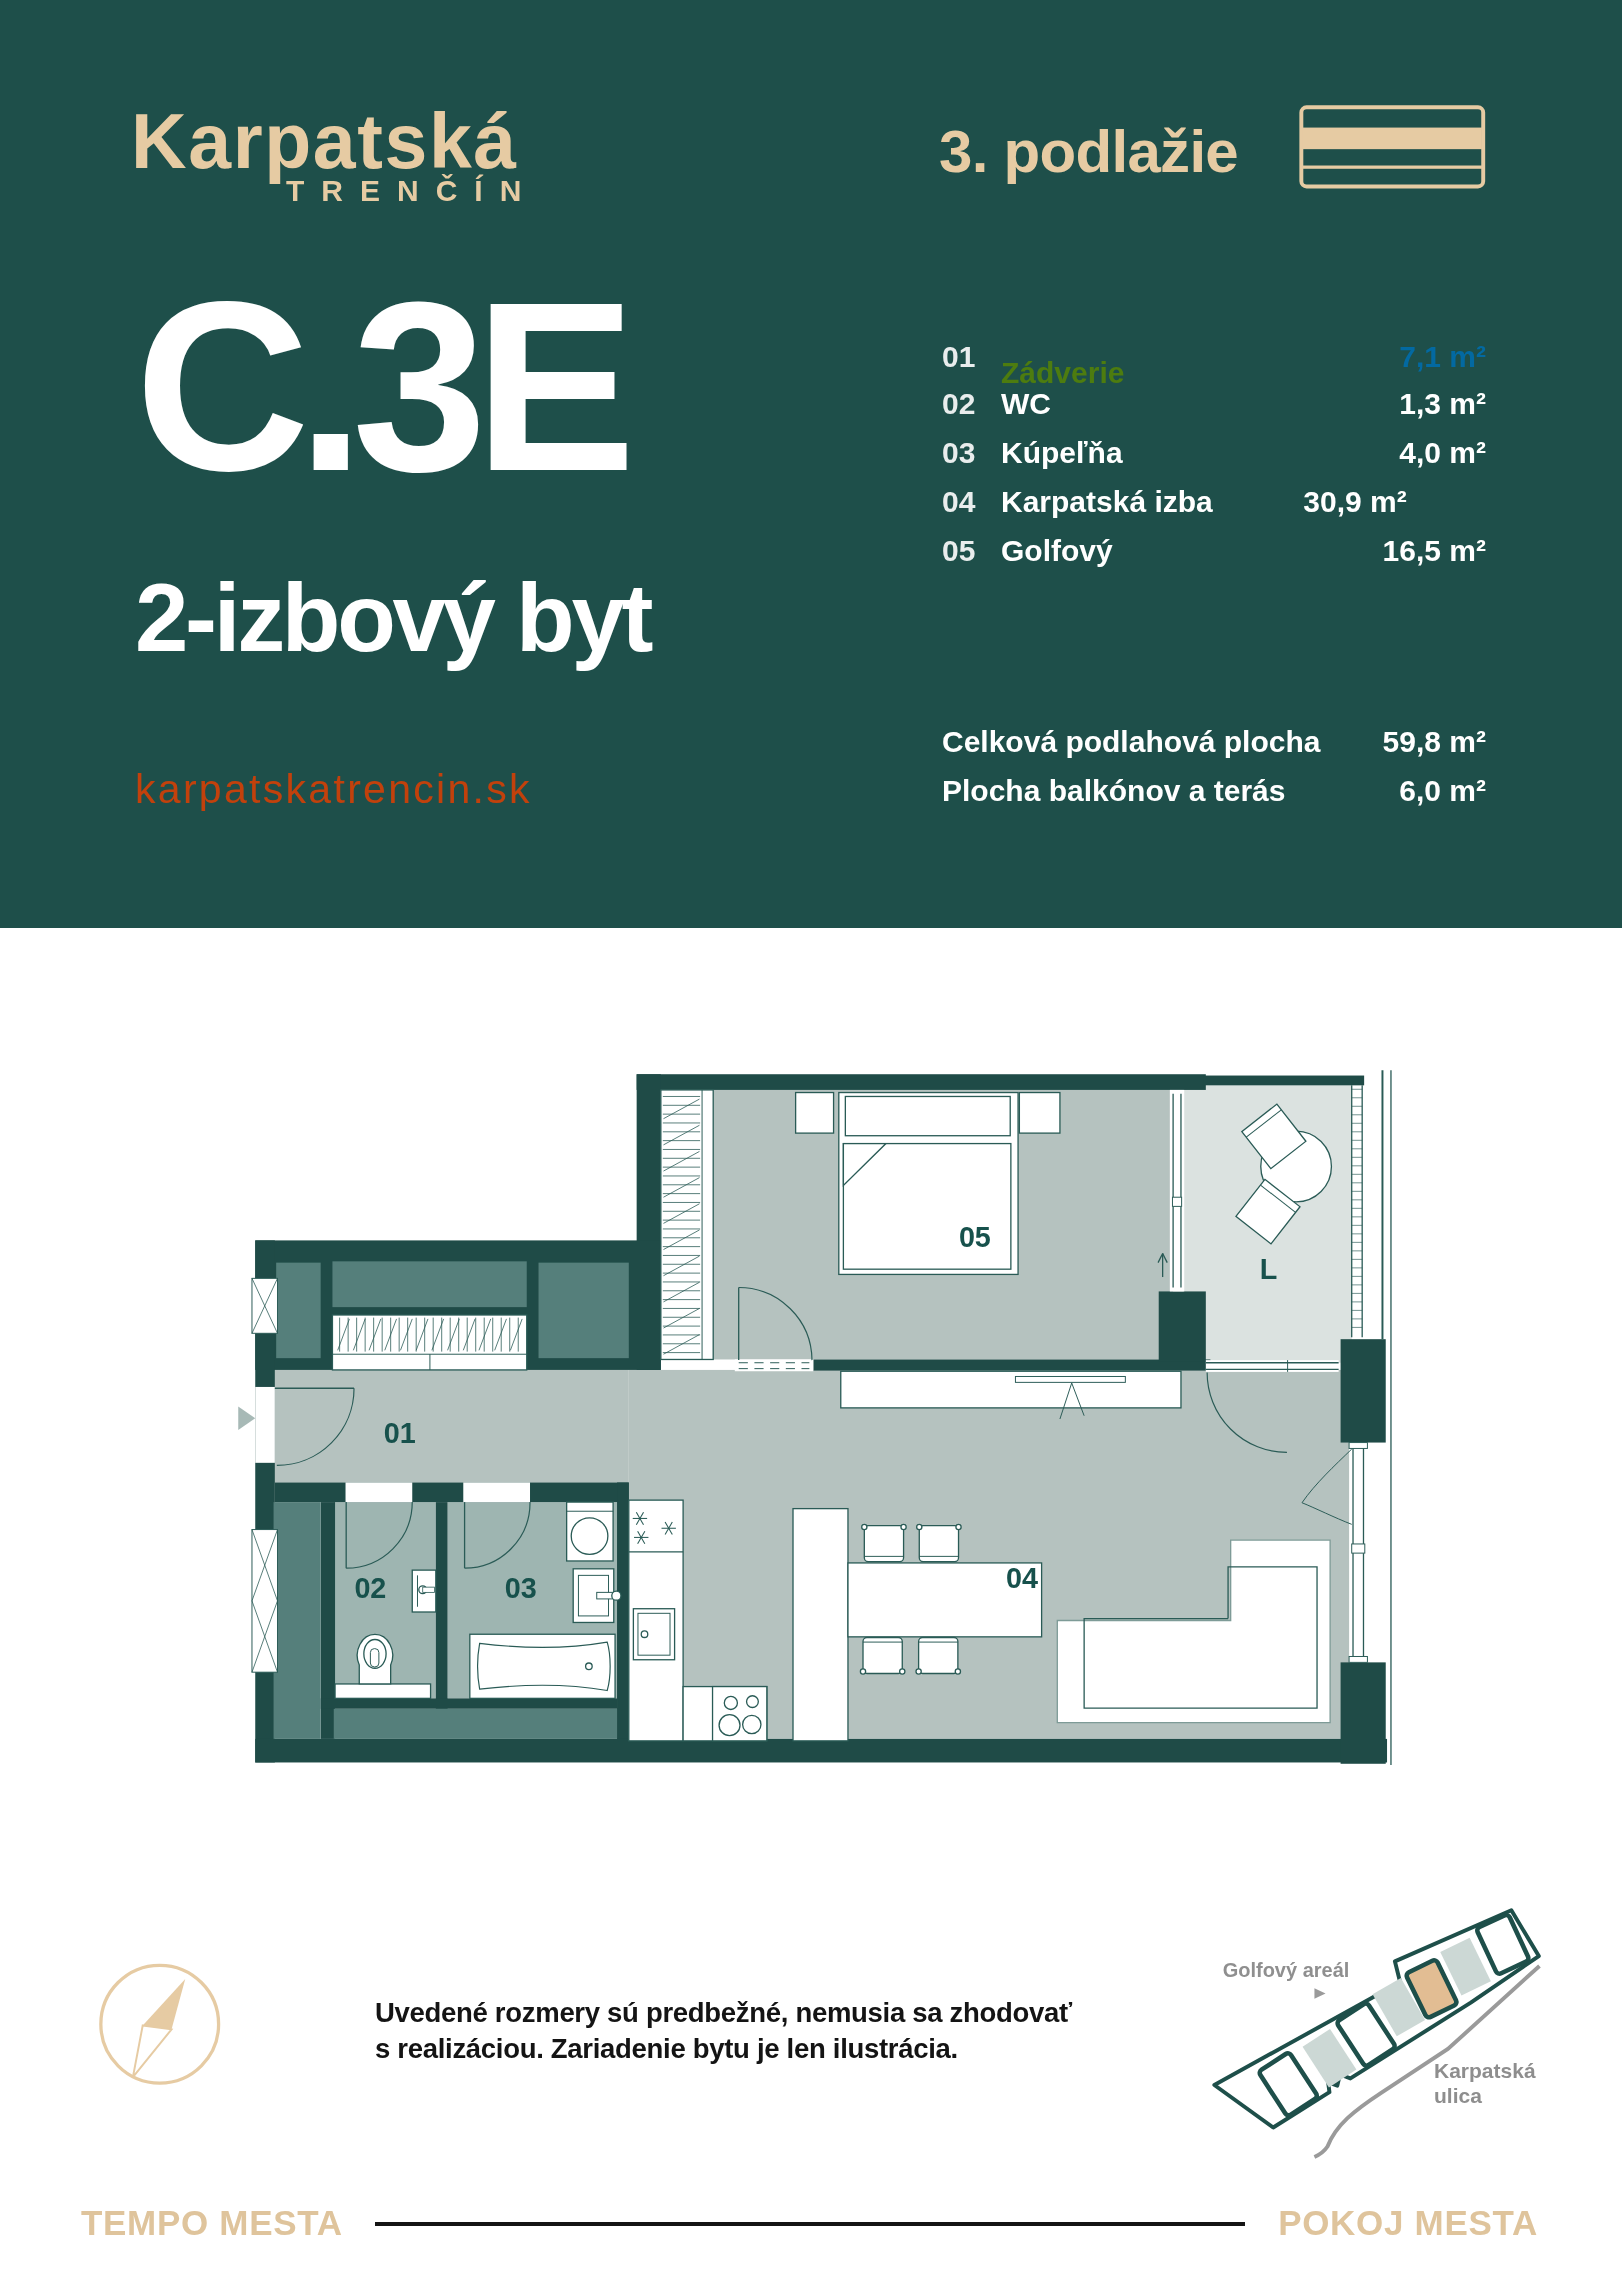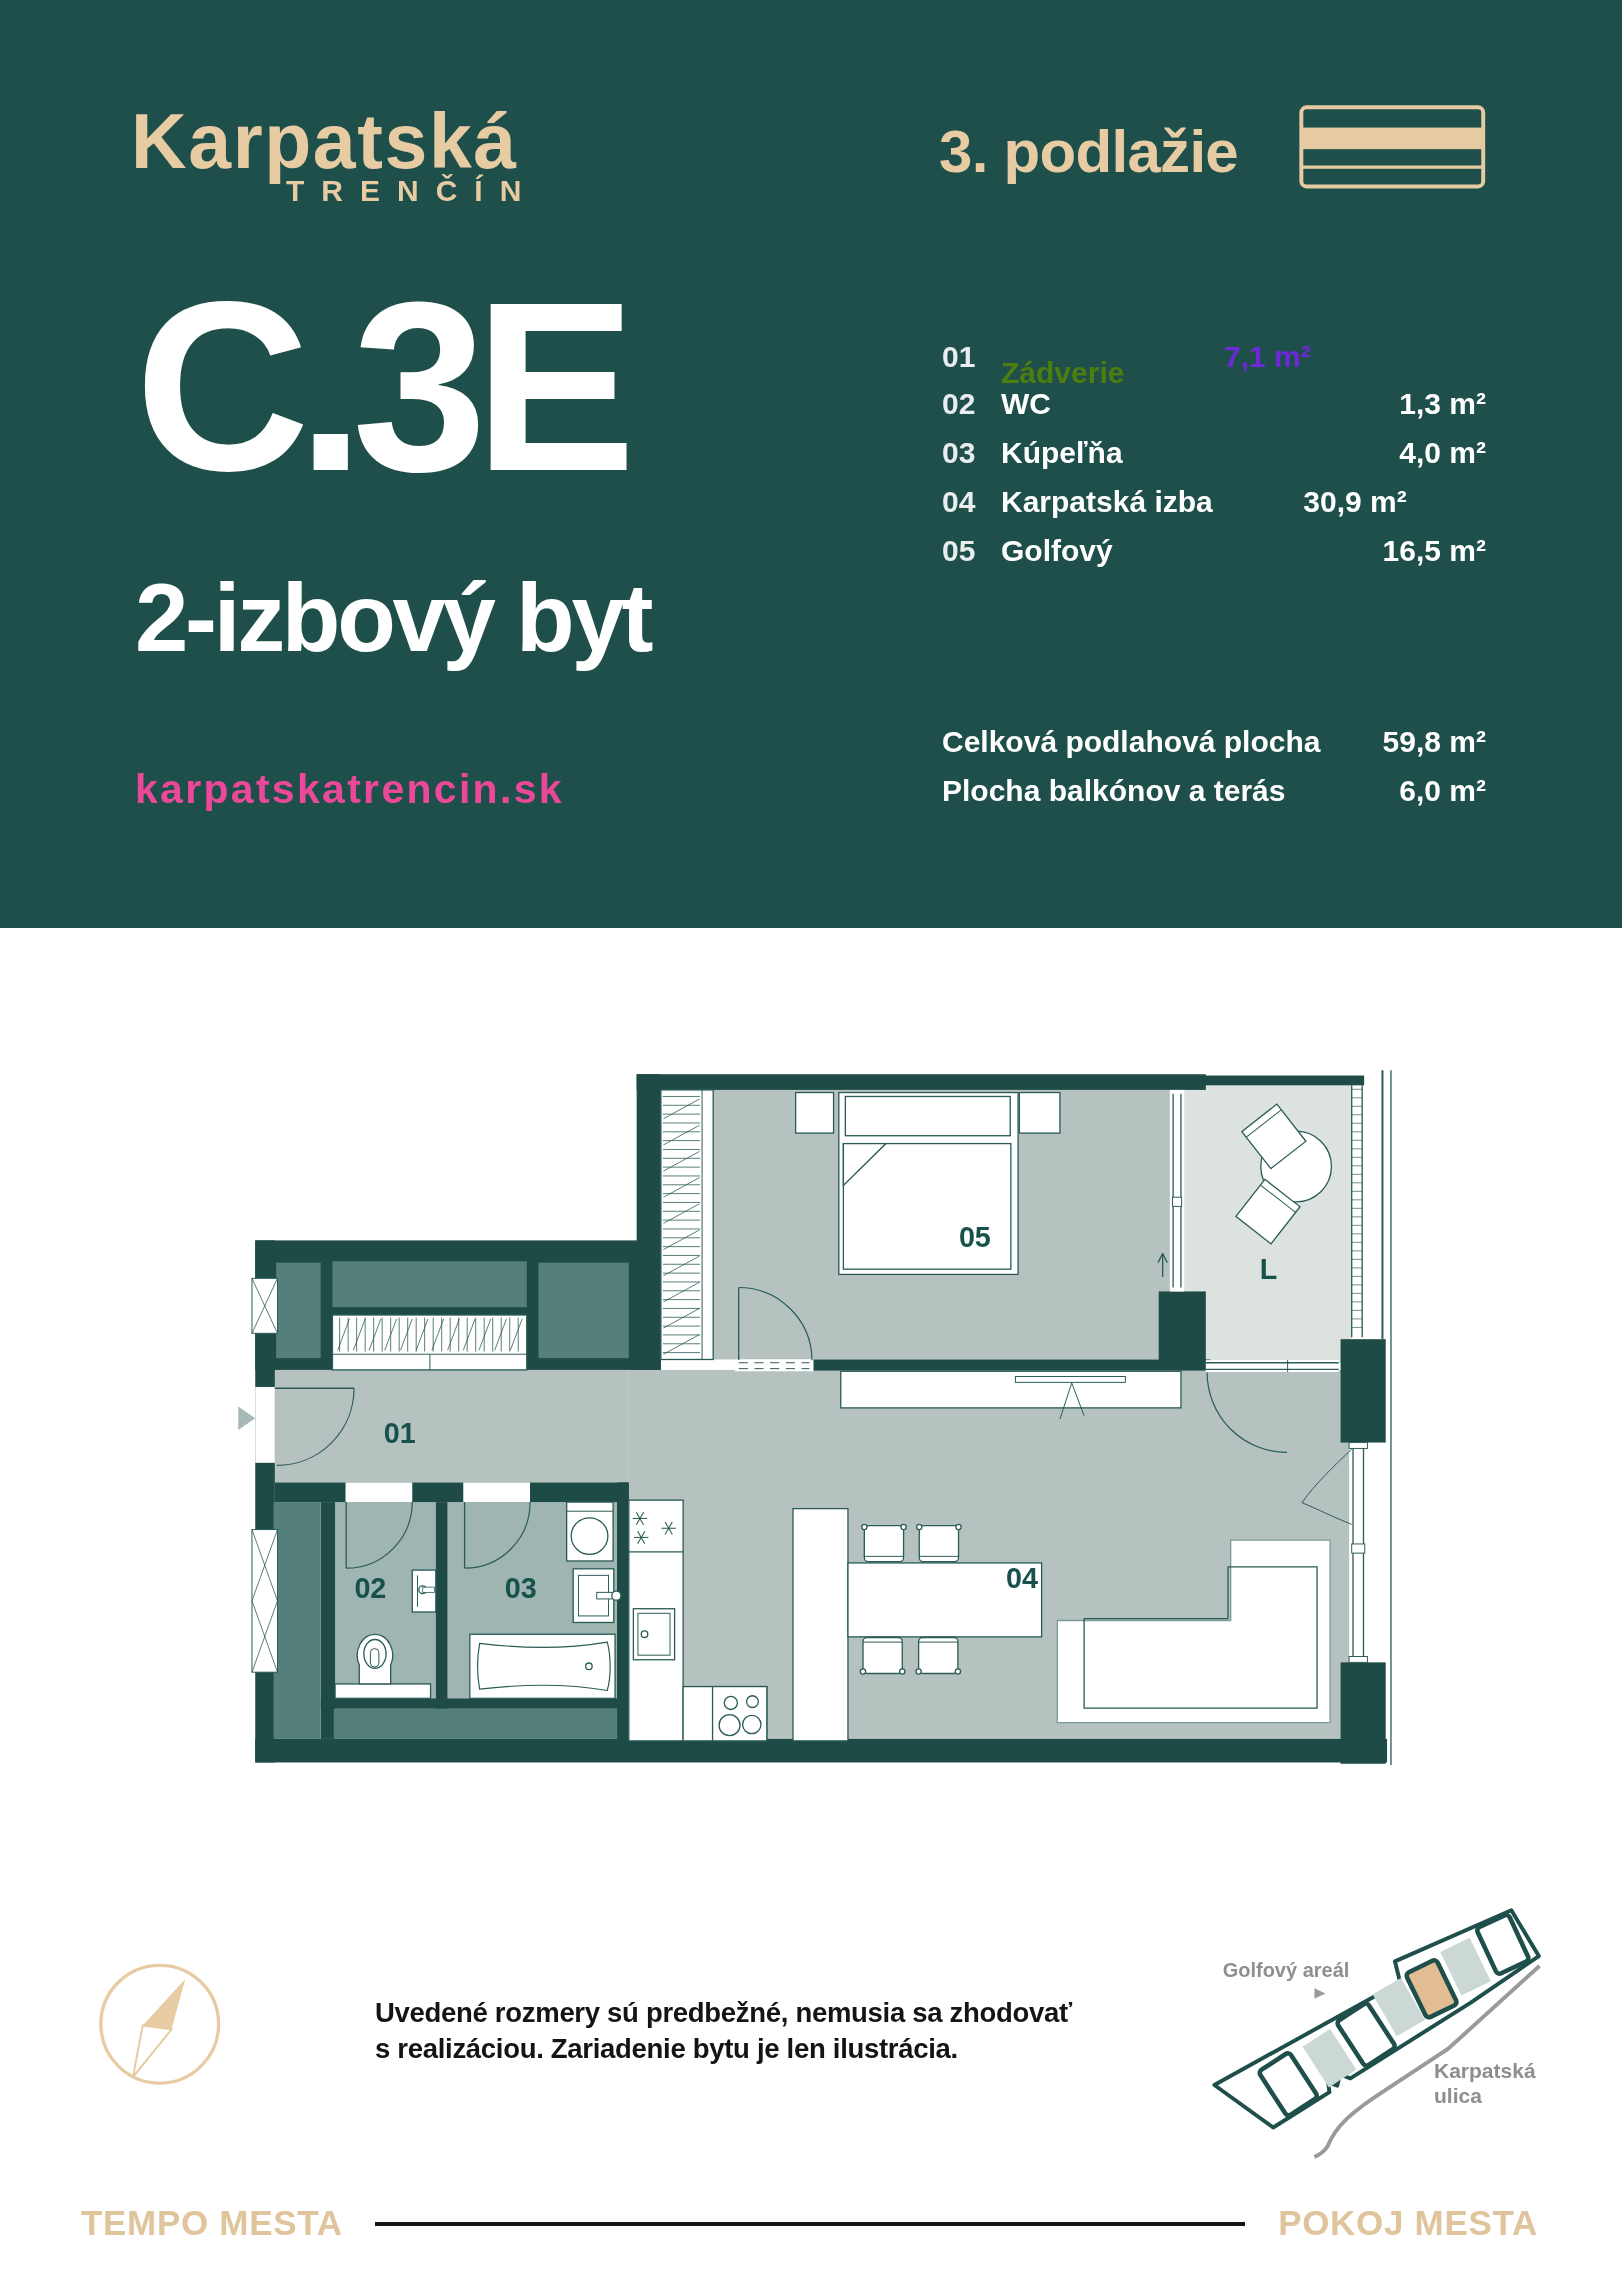"7,1 m²" div.abs { color: #6d28d9 -> #0369a1; text-align: none -> right }
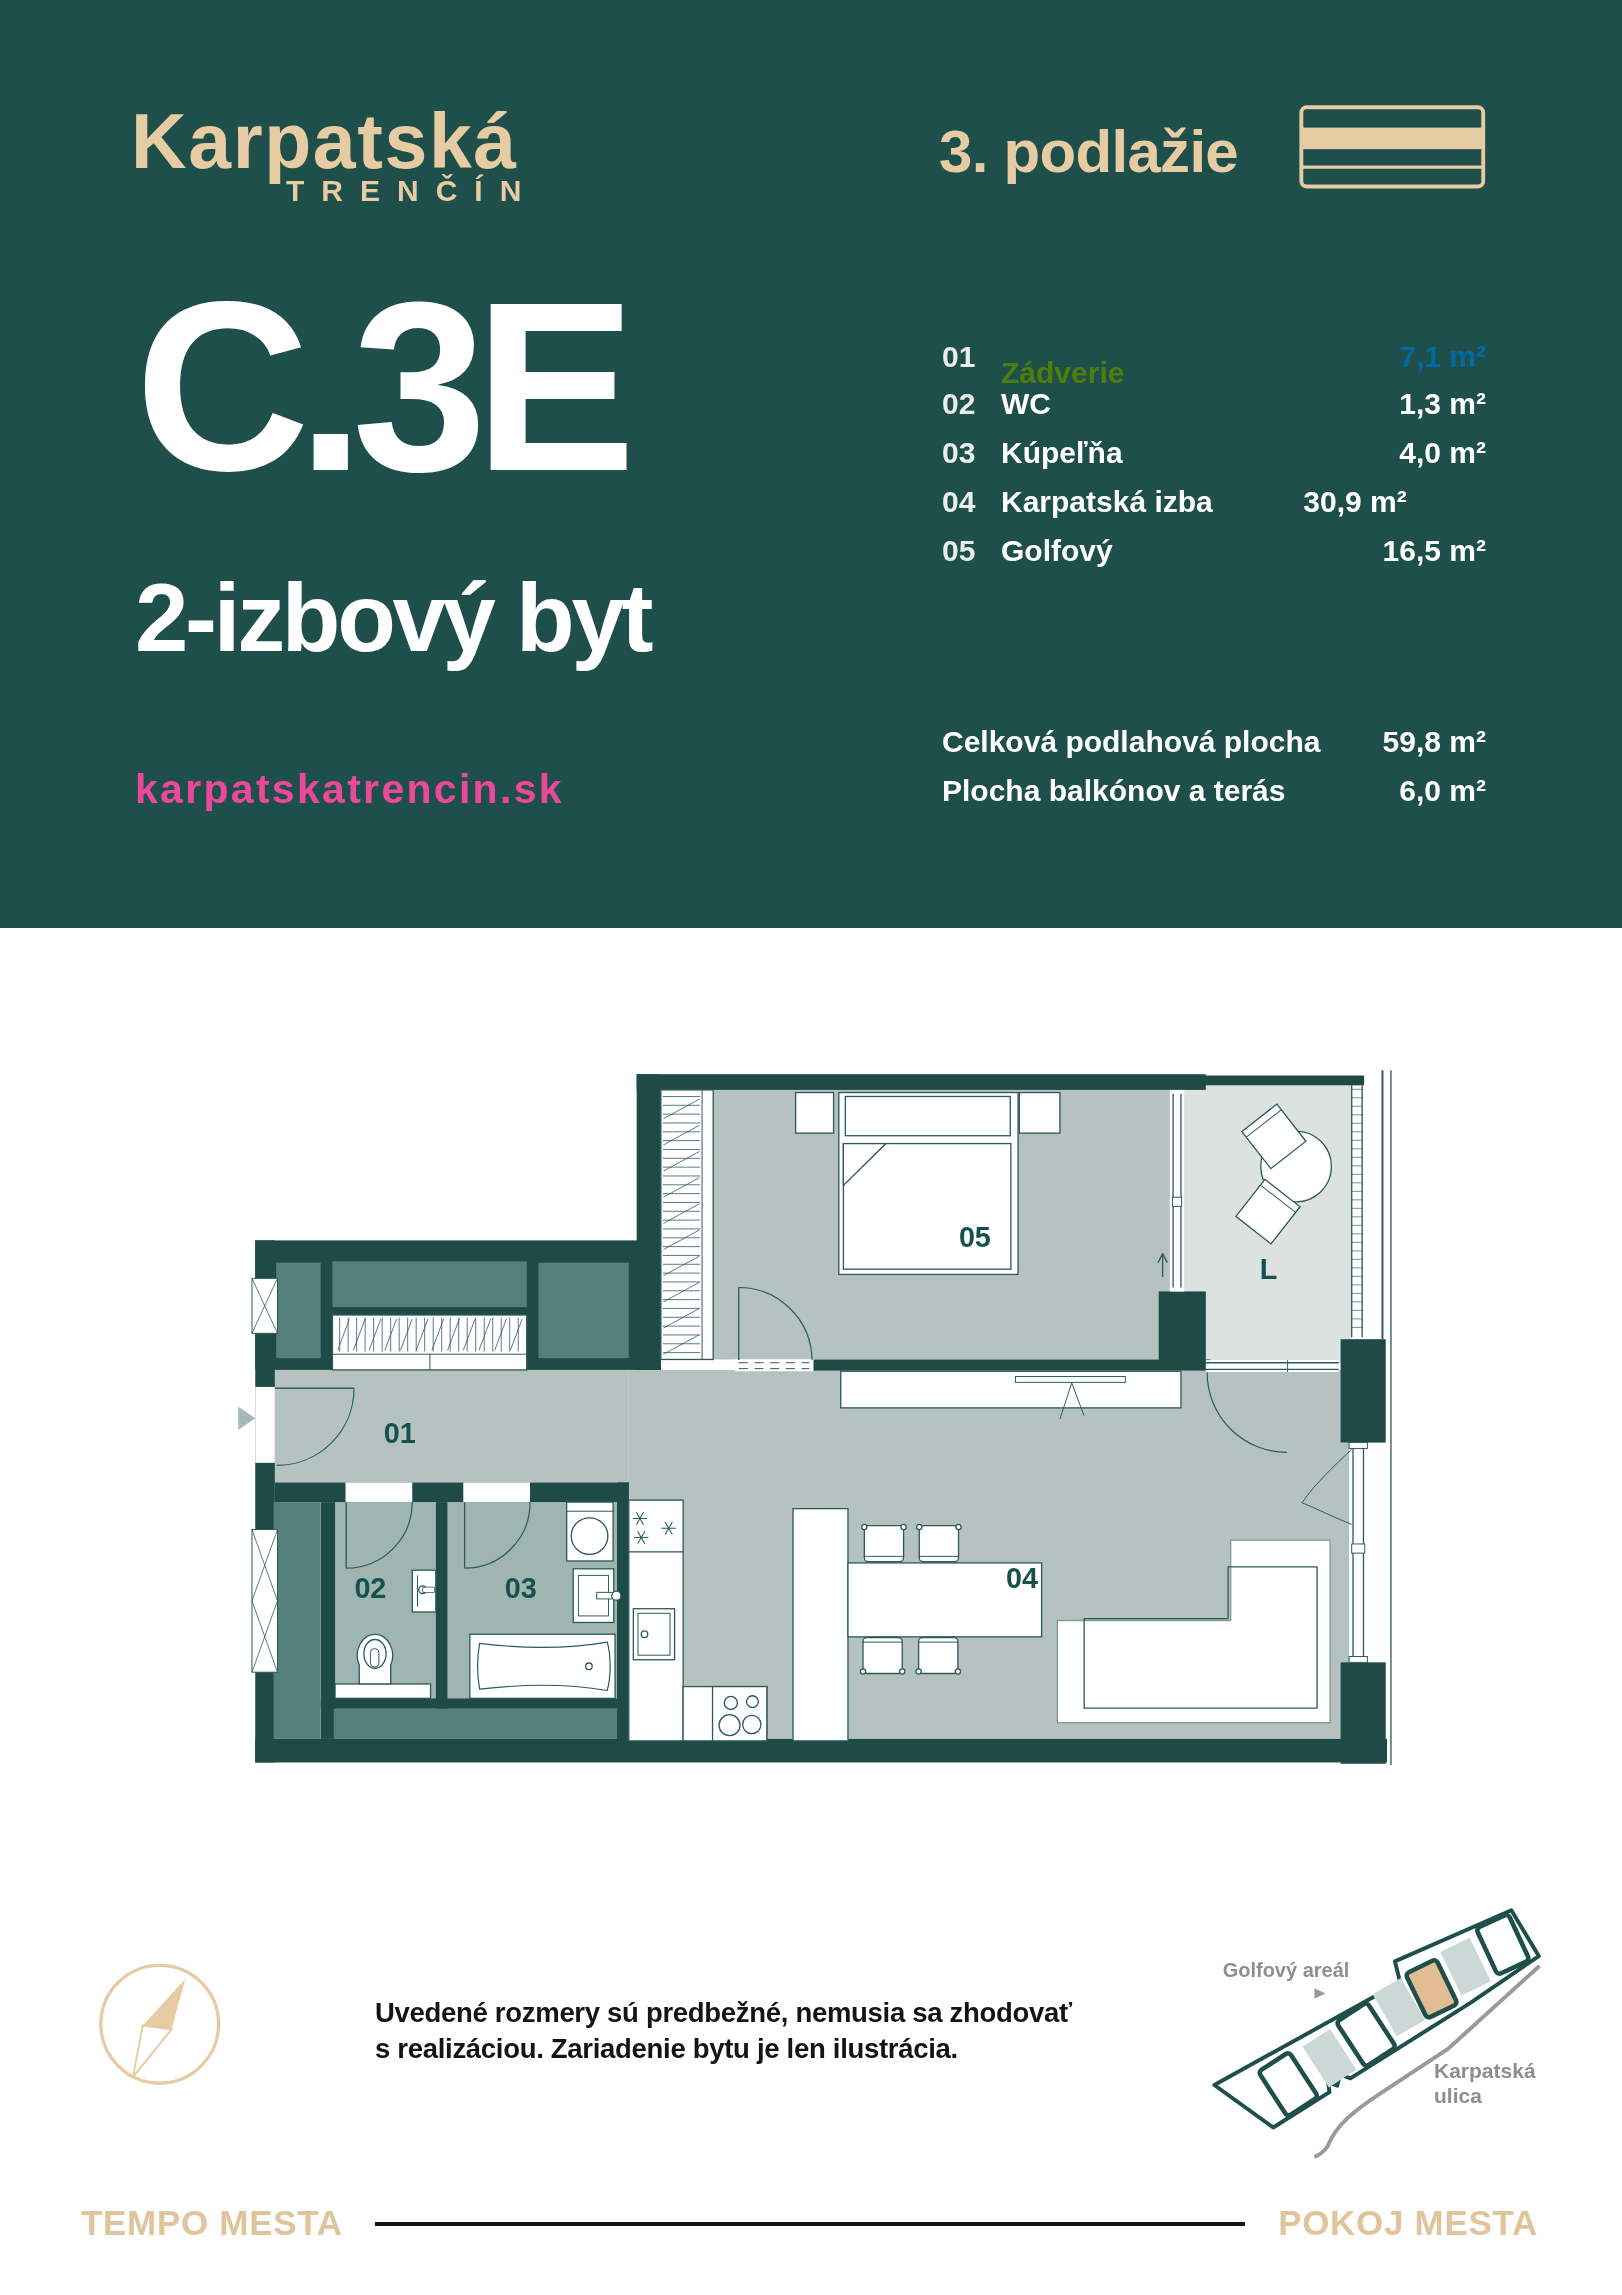"karpatskatrencin.sk" div.abs { color: #ec4899 -> #c2410c; font-weight: bold -> normal }
